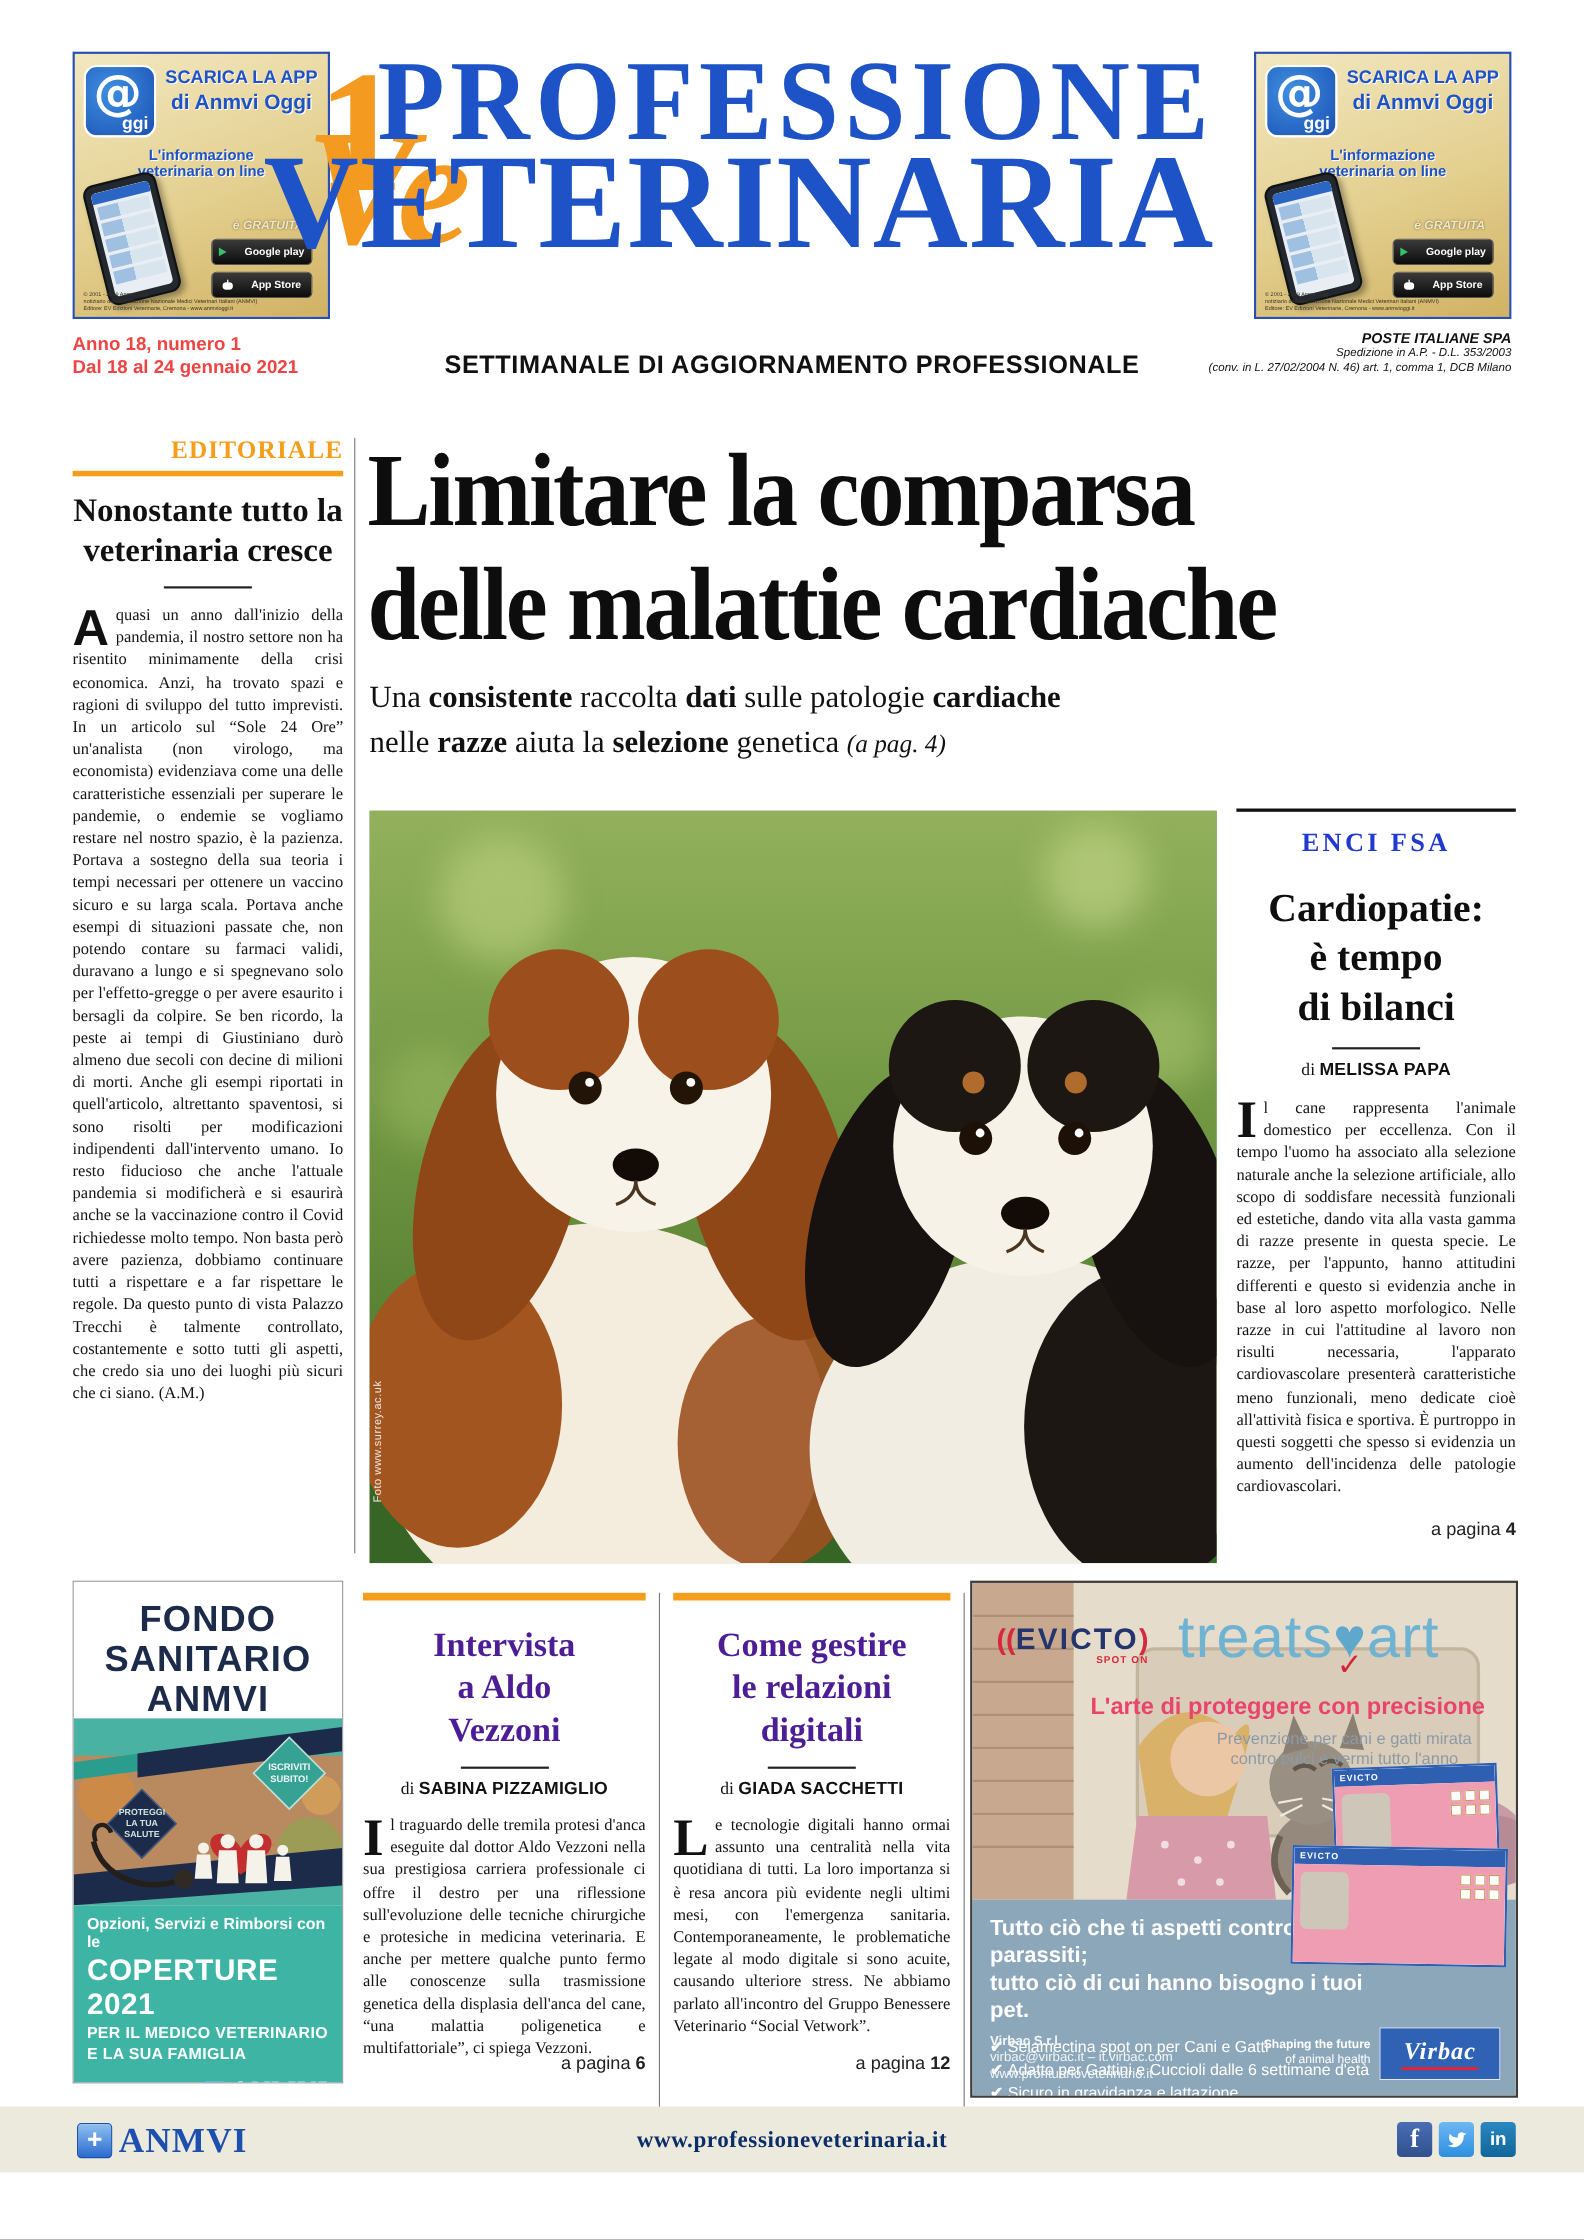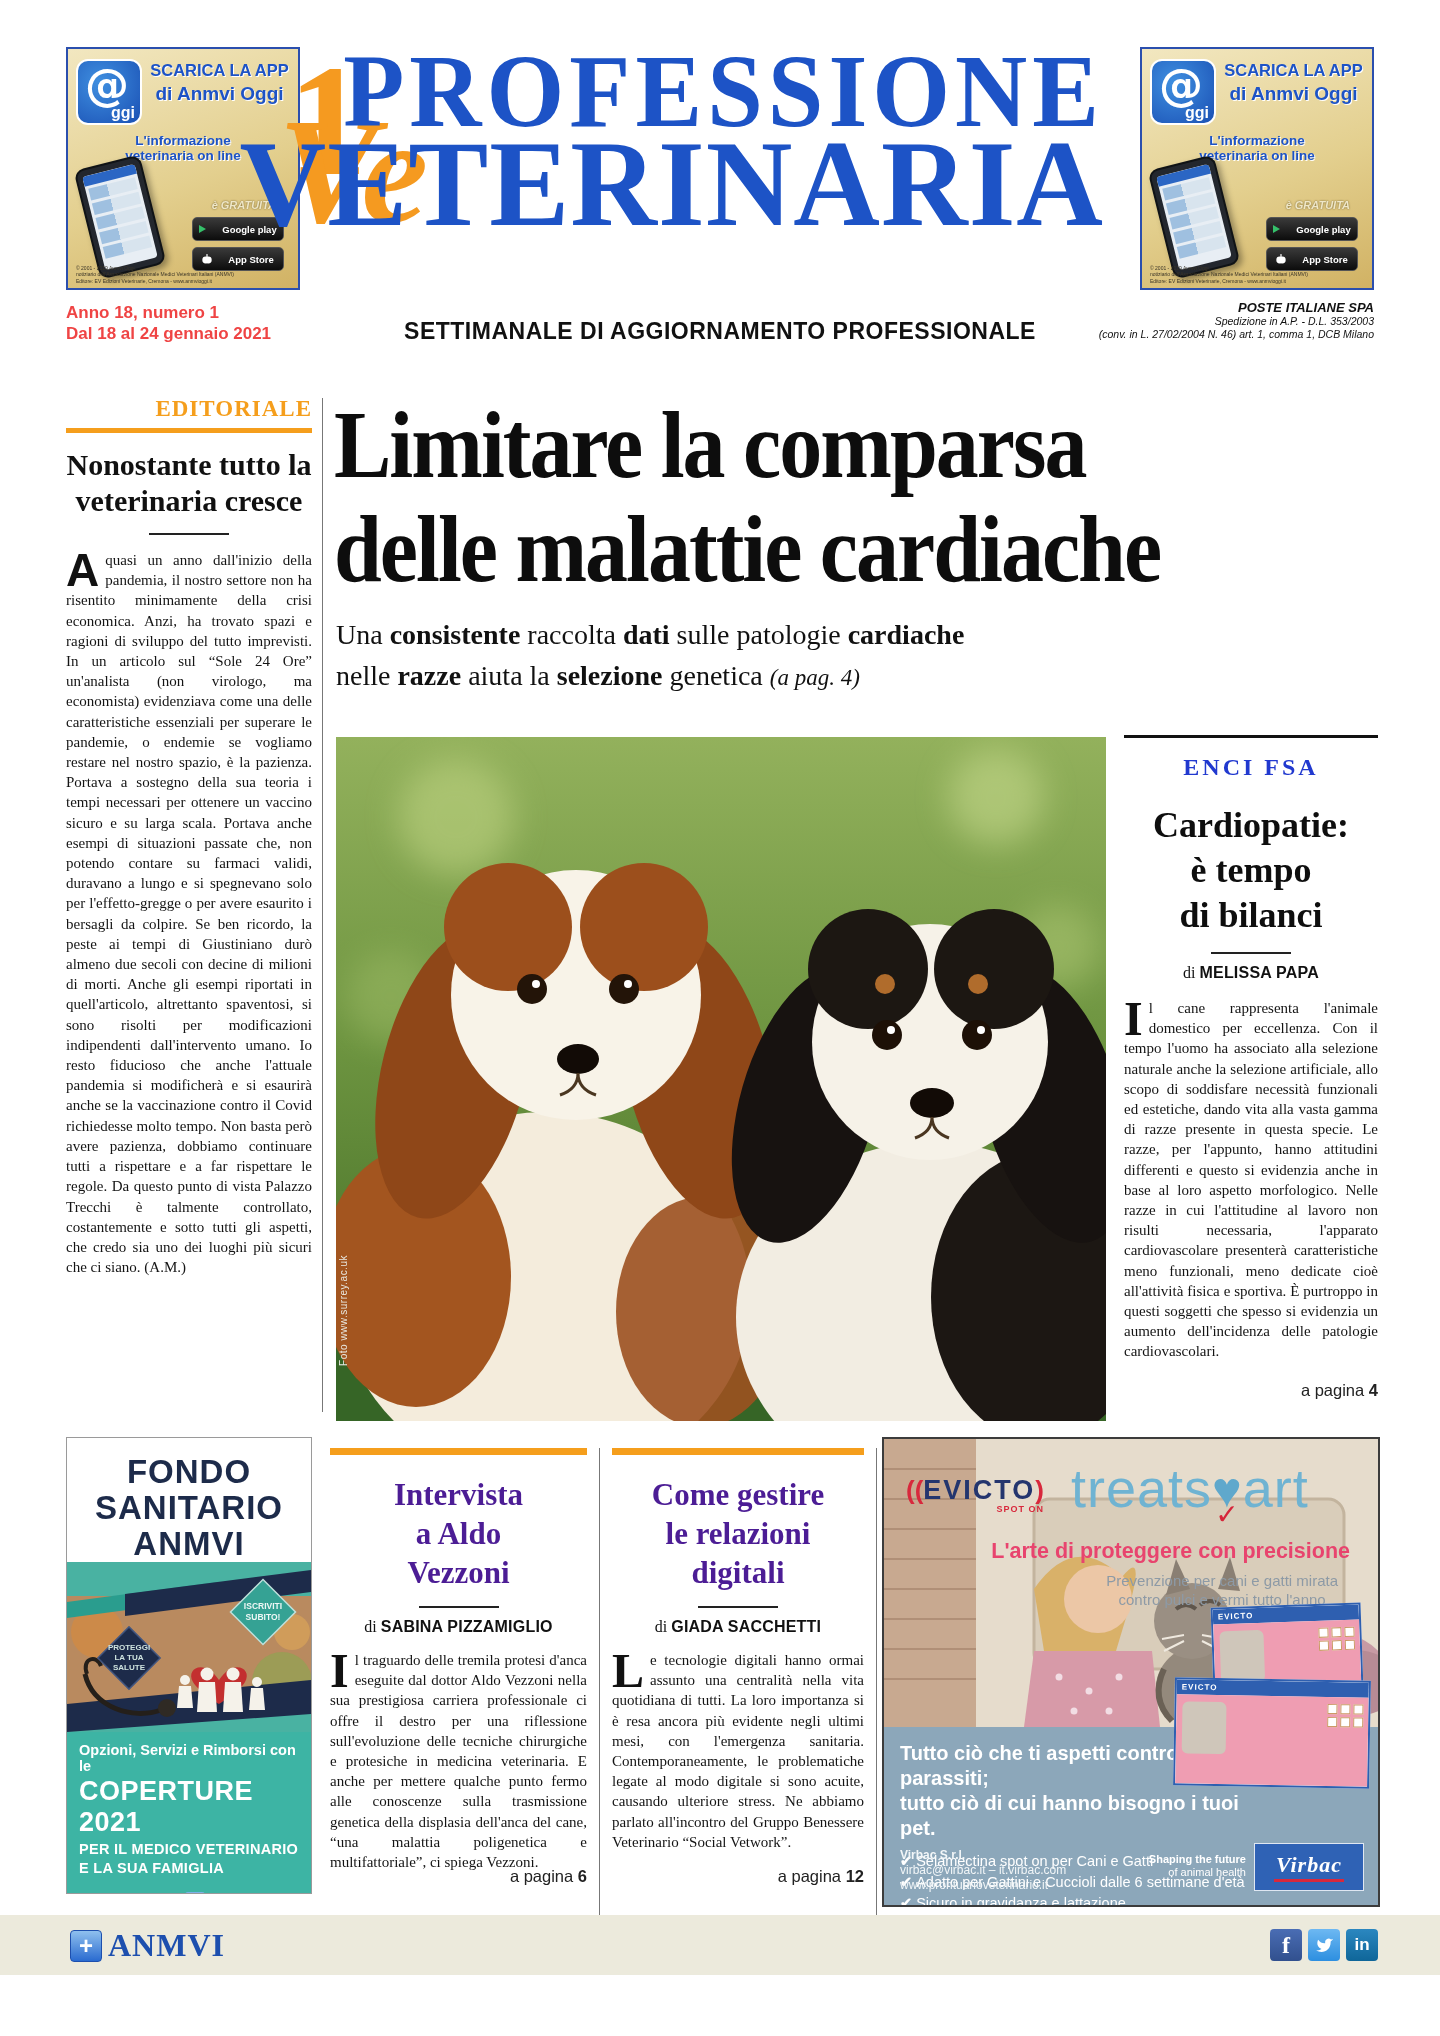"www.professioneveterinaria.it" div.f-url { html: none -> <div>www.professioneveterinaria.it</div> }
